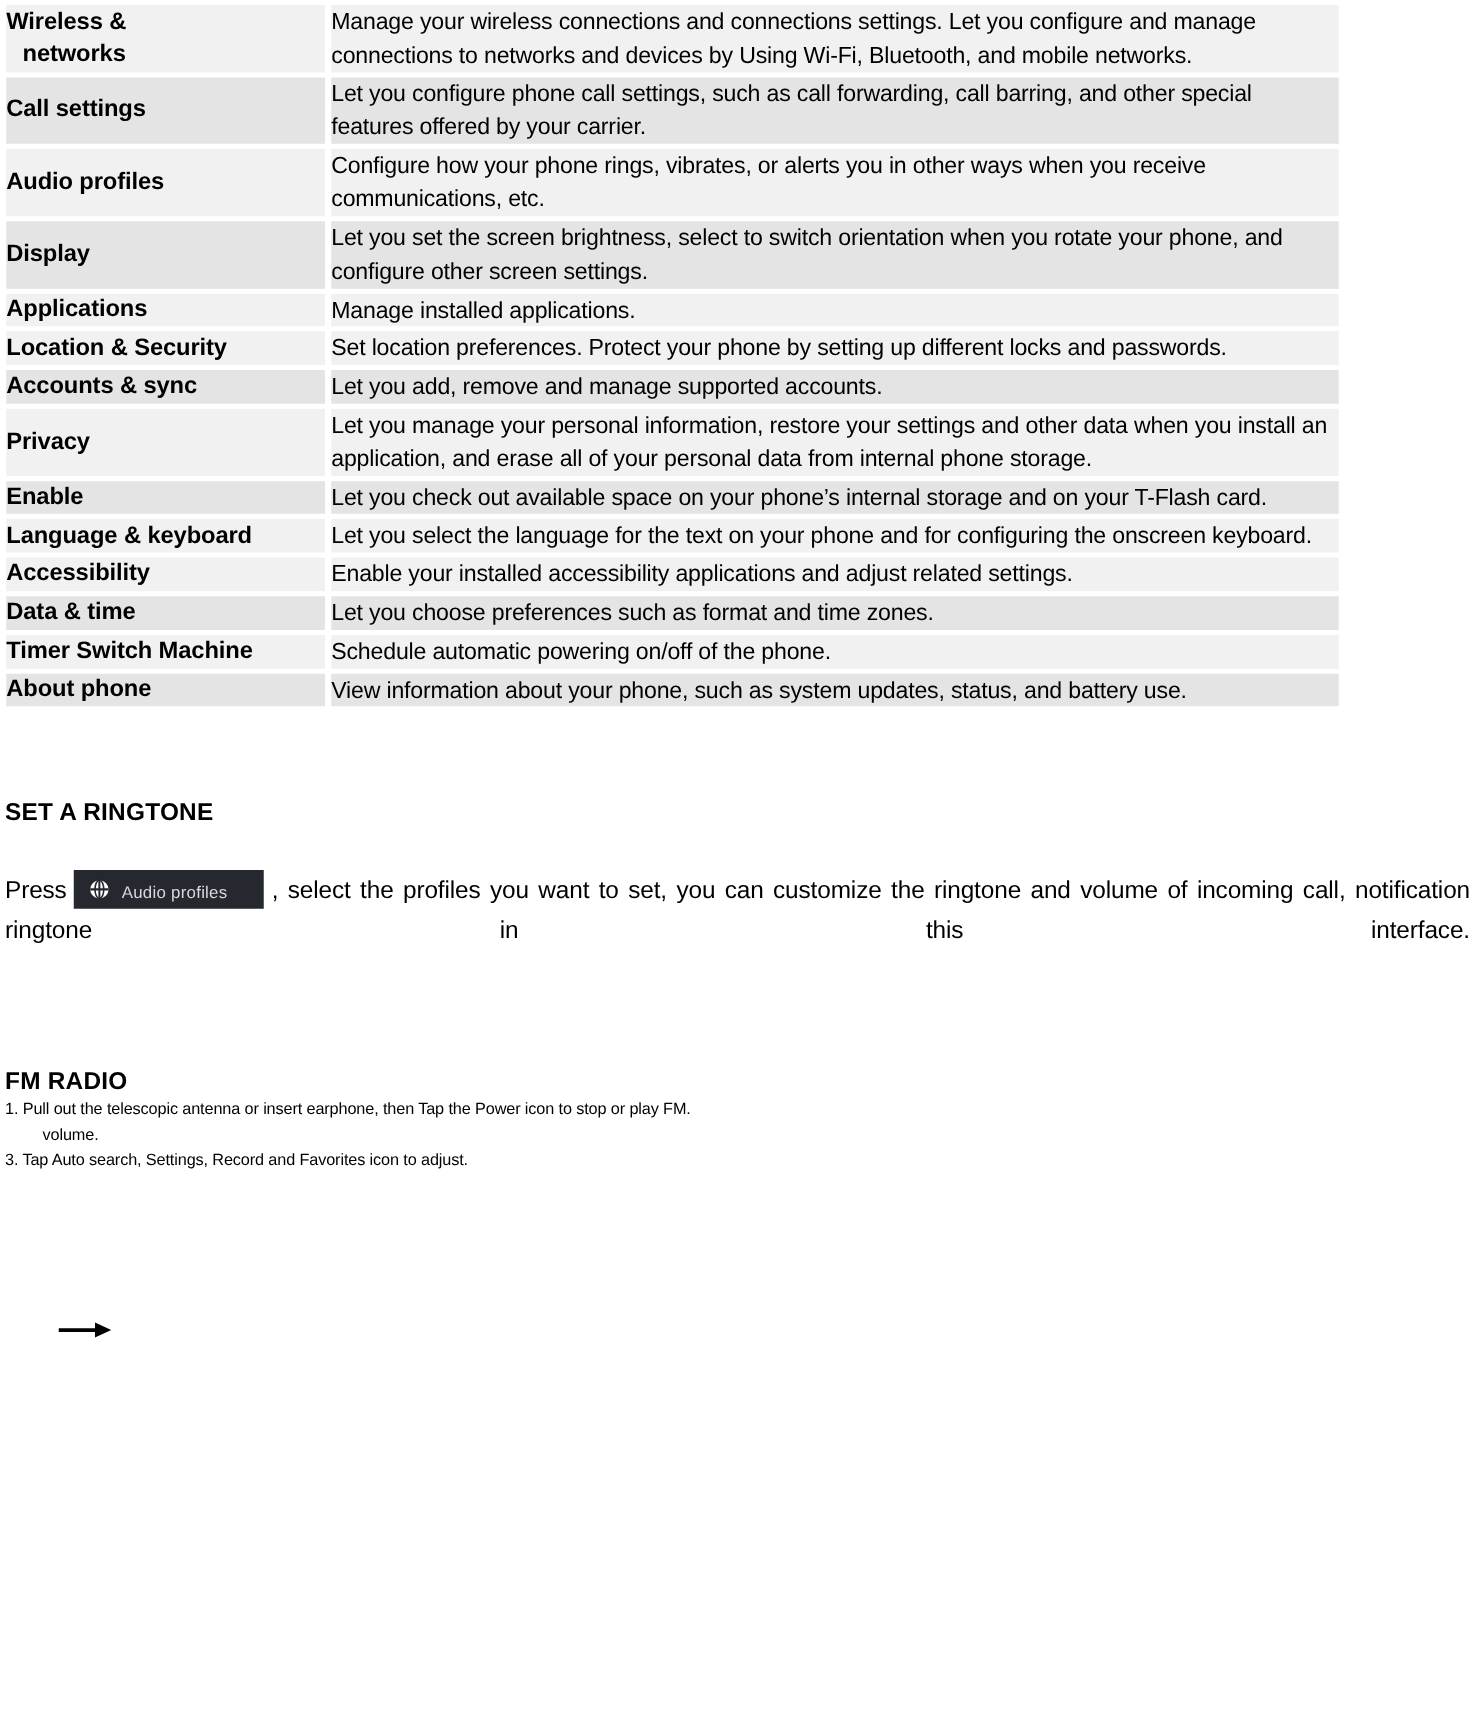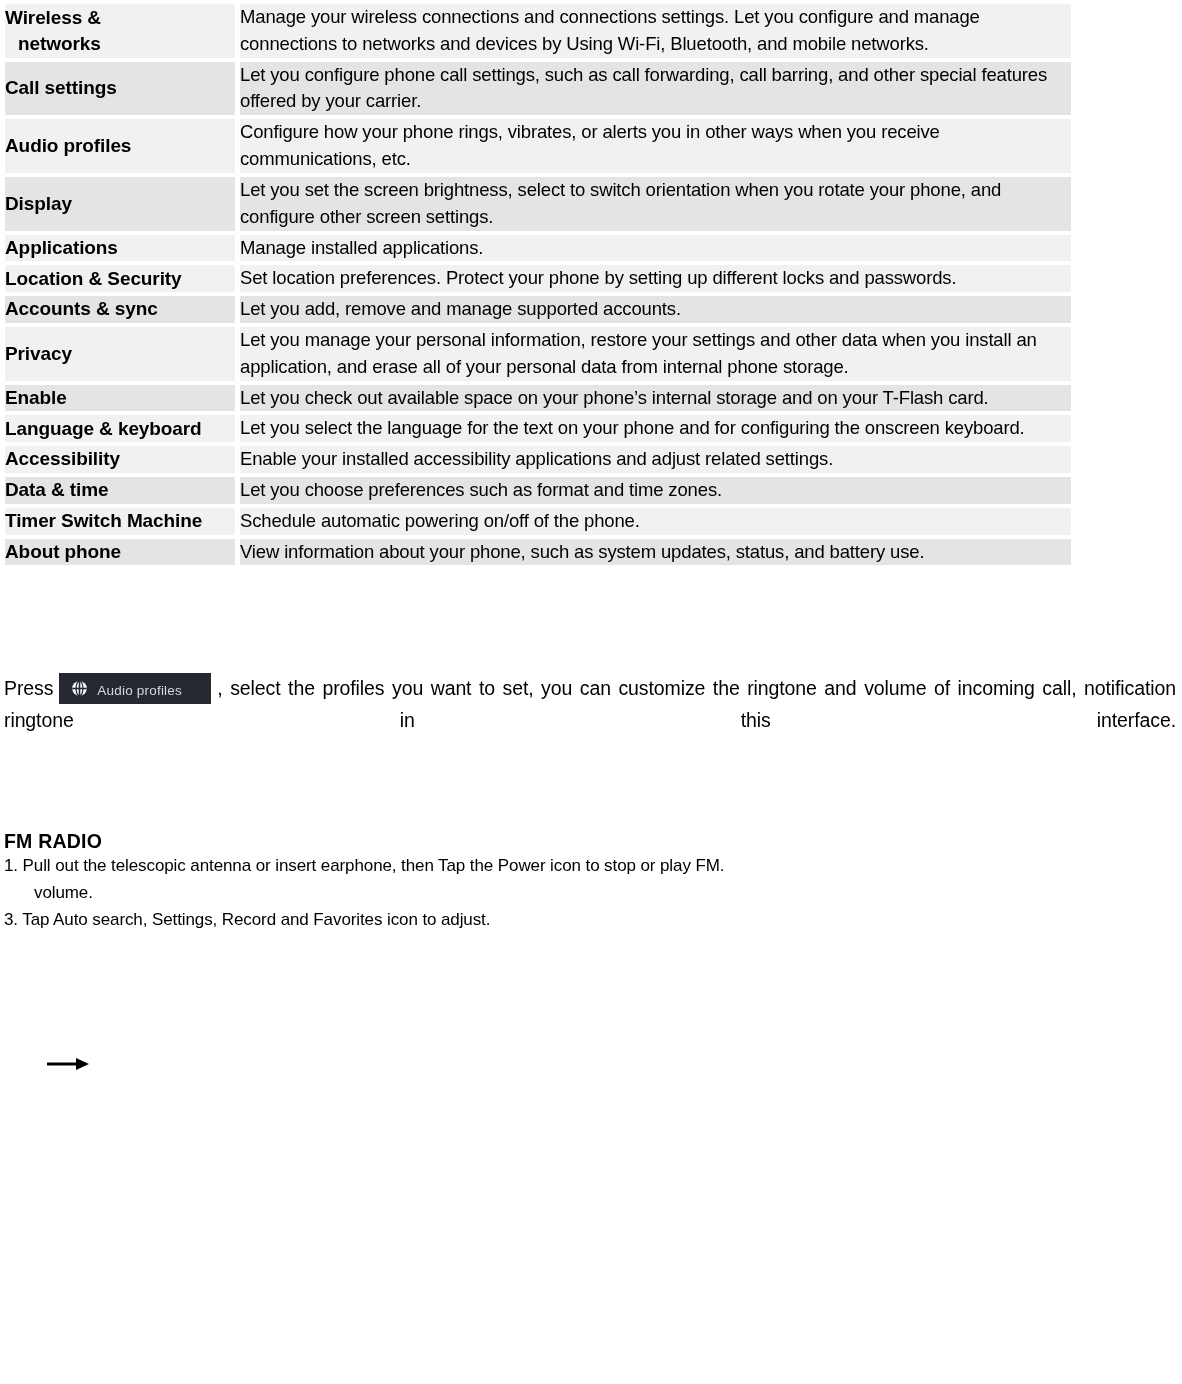"Wireless &" td.cell-label { width: 230px -> 255px }
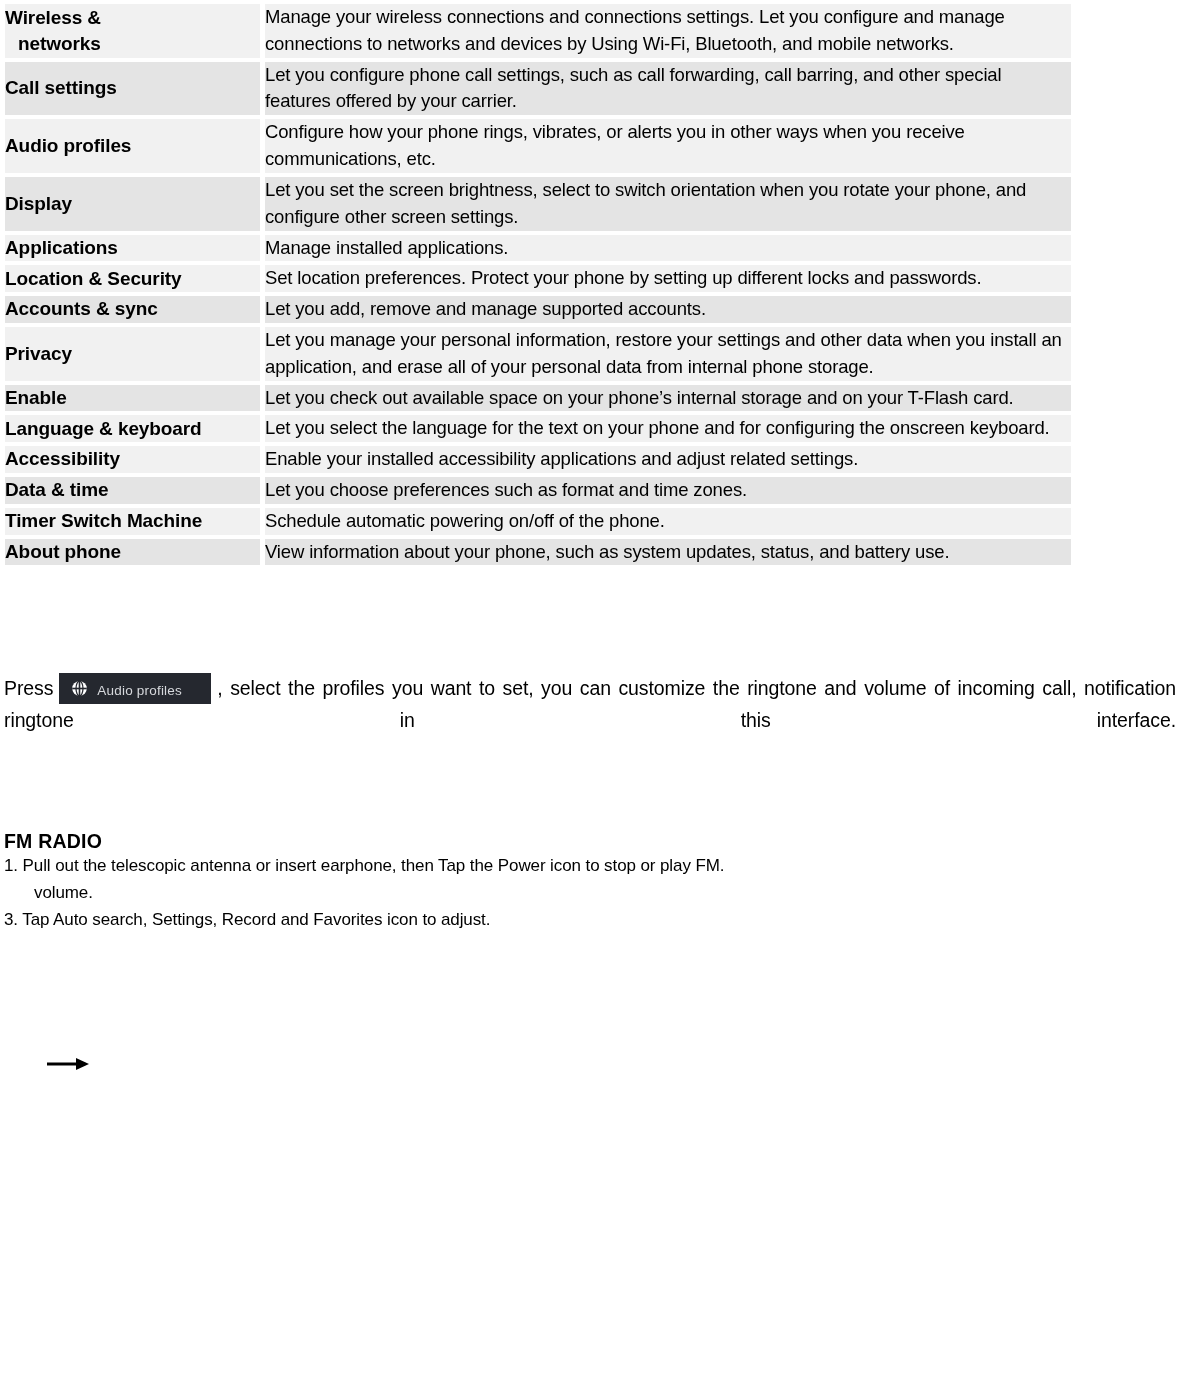"SET A RINGTONE" div.section-heading { html: none -> <div>SET A RINGTONE</div> }
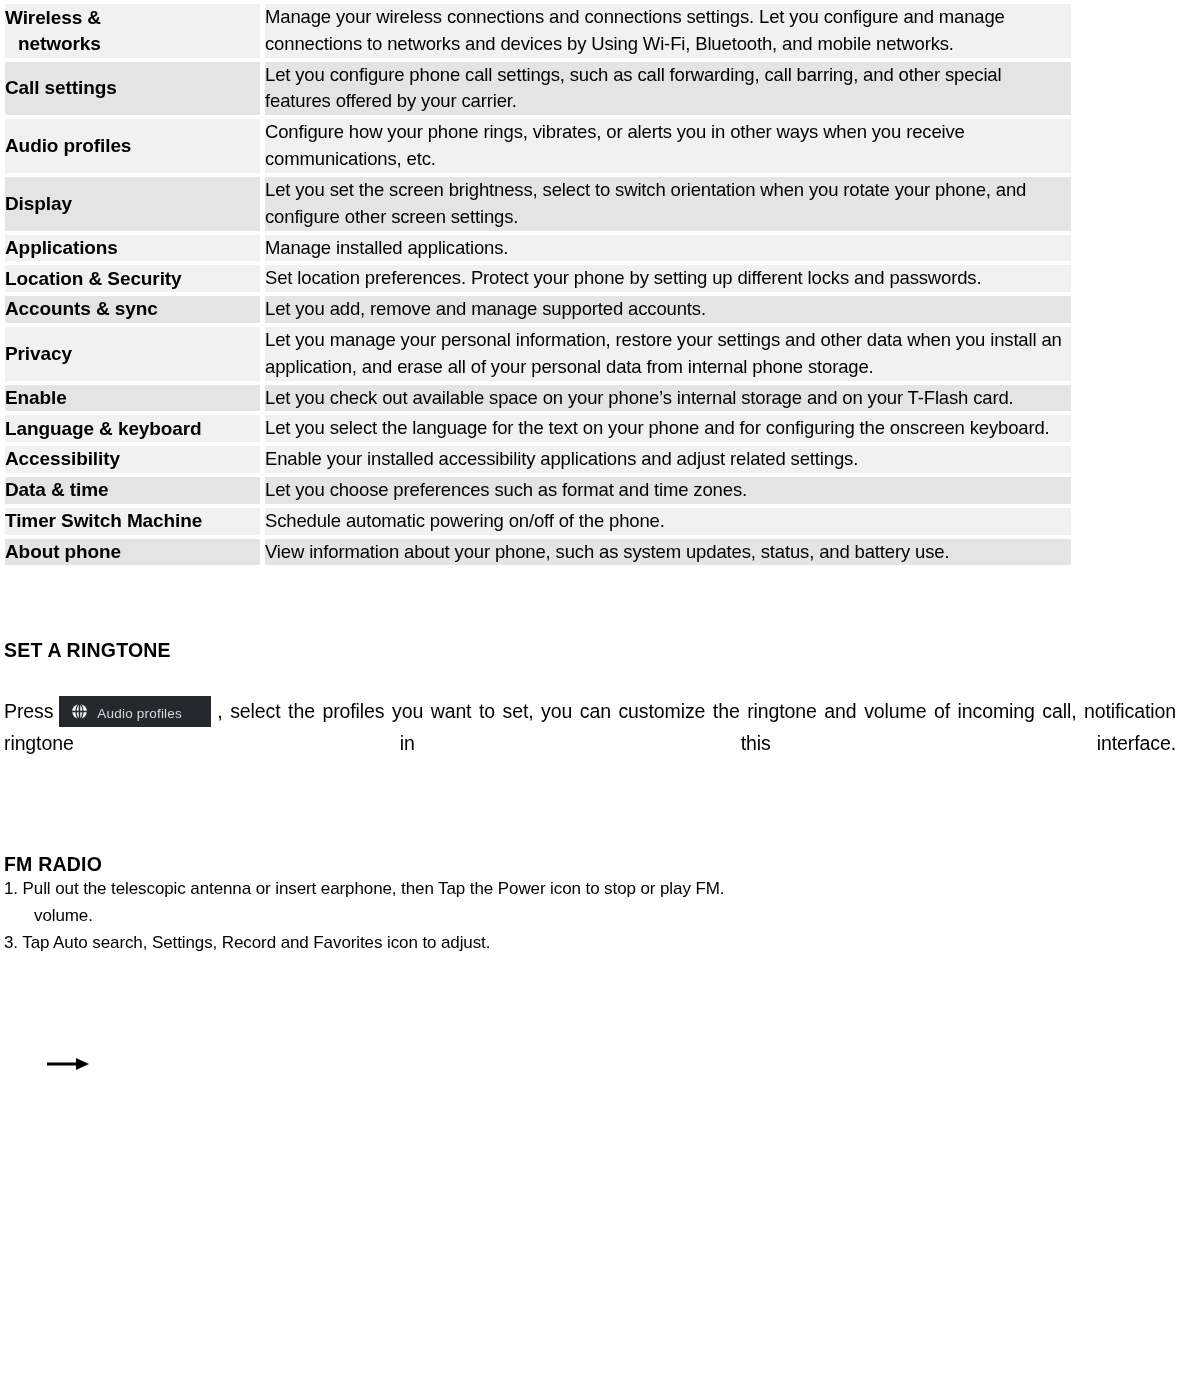"1. Pull out the telescopic" .list-line { font-size: 17px -> 13px }
